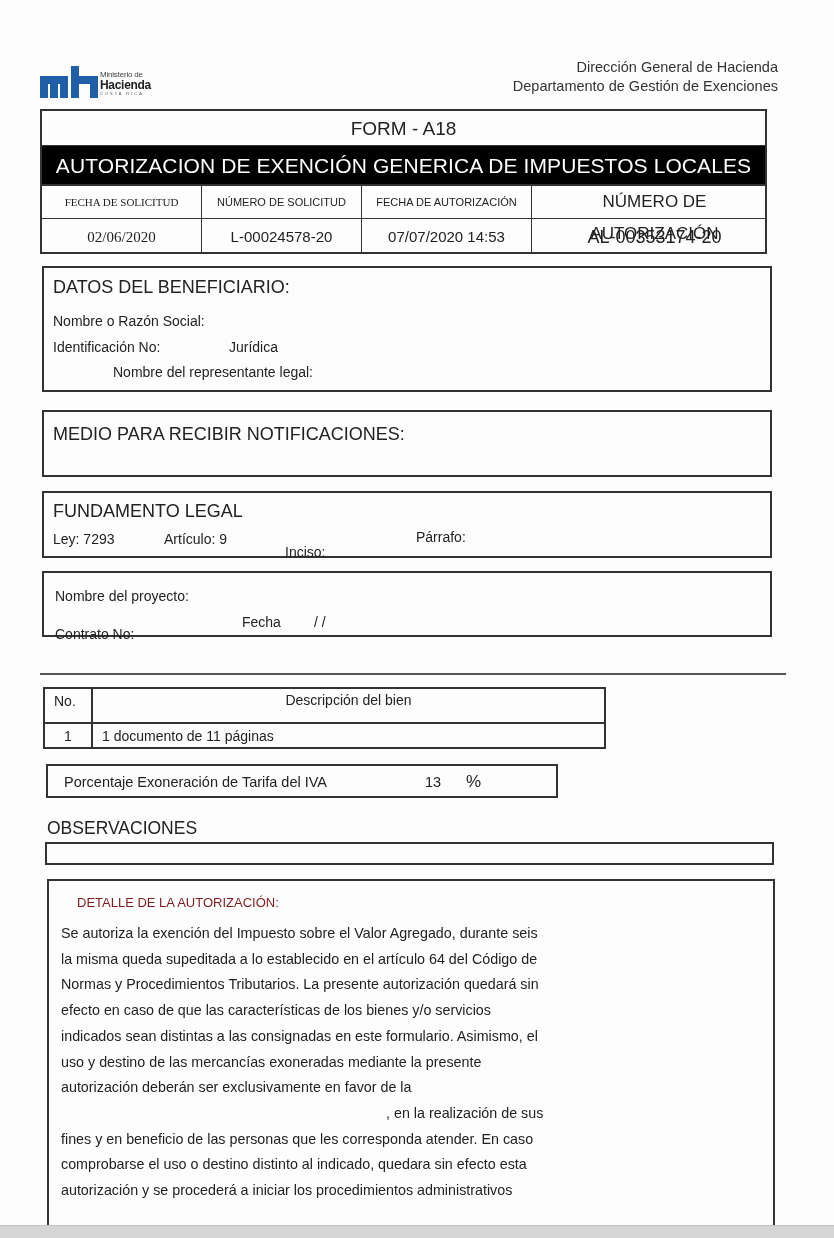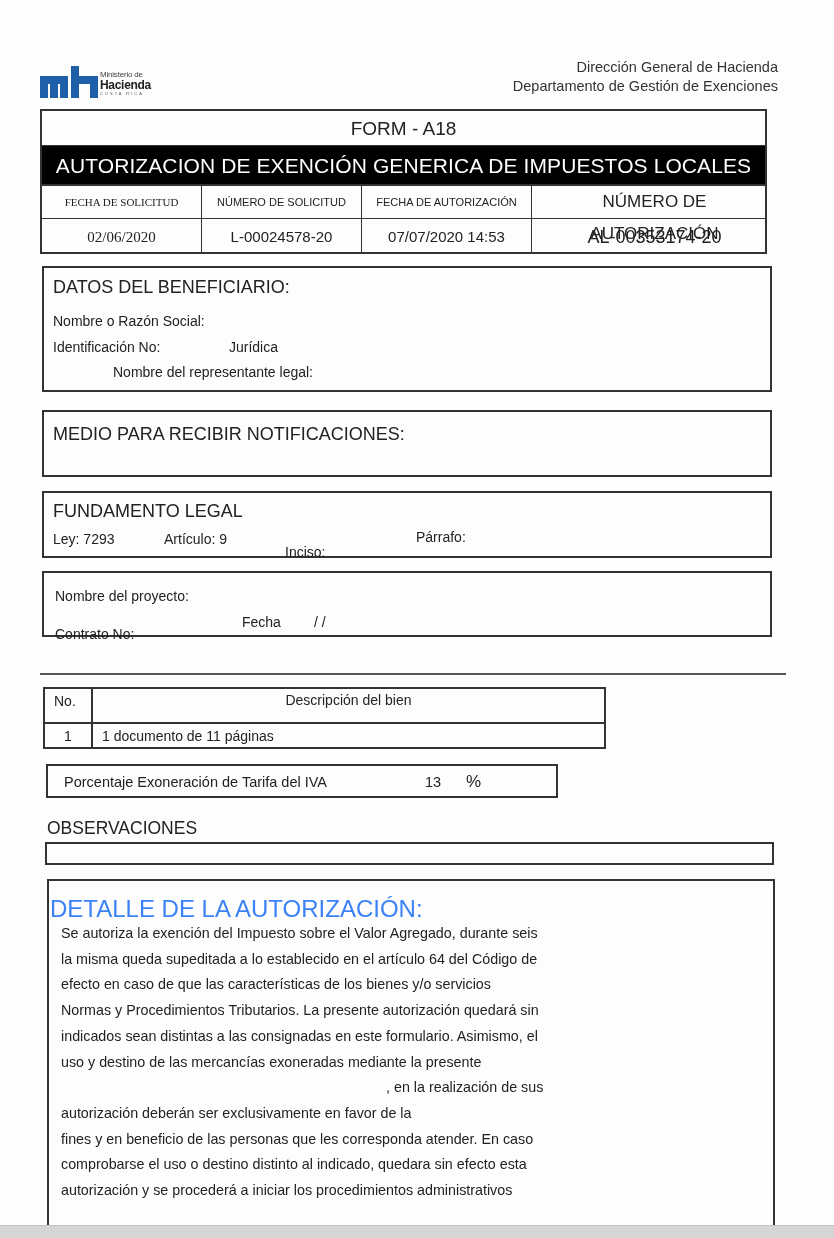"DETALLE DE LA AUTORIZACIÓN:" .detail-title { color: #3b82f6 -> #7f1d1d; font-size: 24px -> 13px; left: 1px -> 28px }
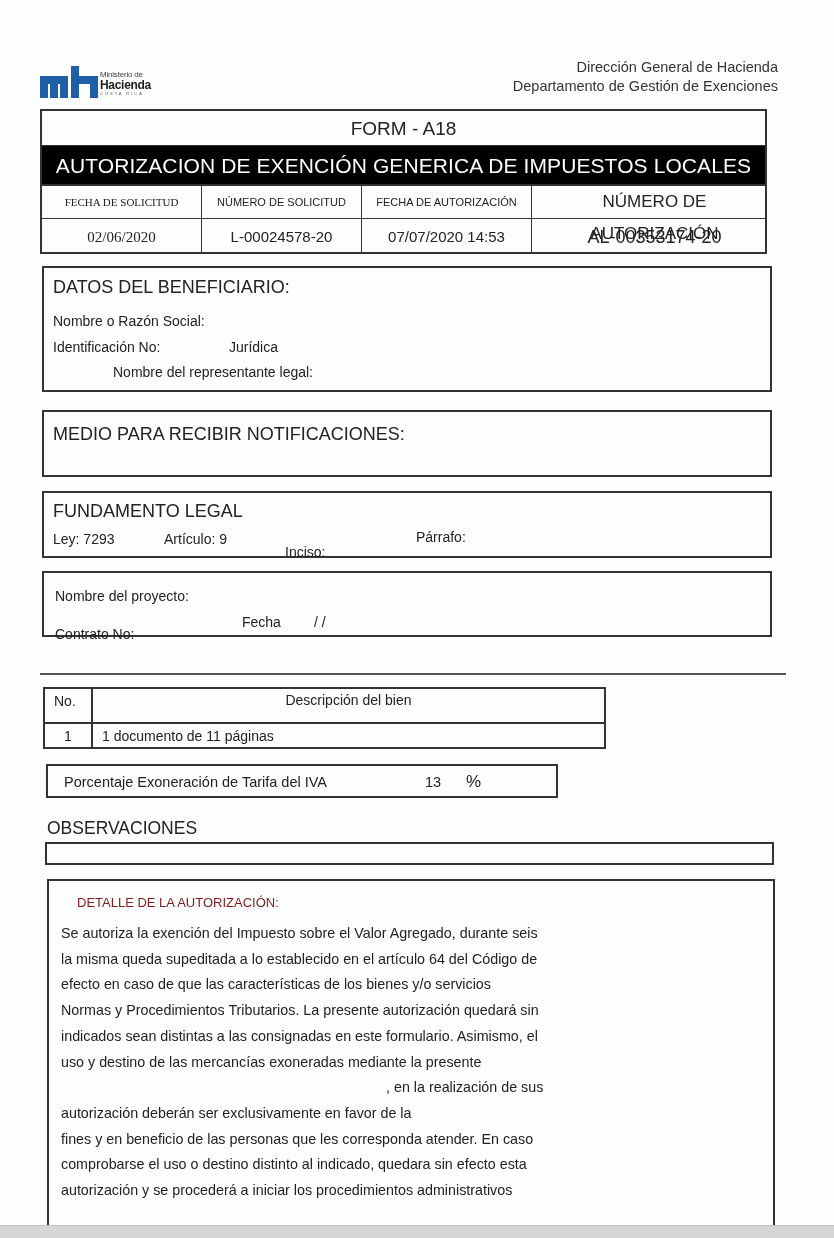"efecto en caso de que" span { order: before "Normas y Procedimientos Tributarios. La" -> after "Normas y Procedimientos Tributarios. La" }
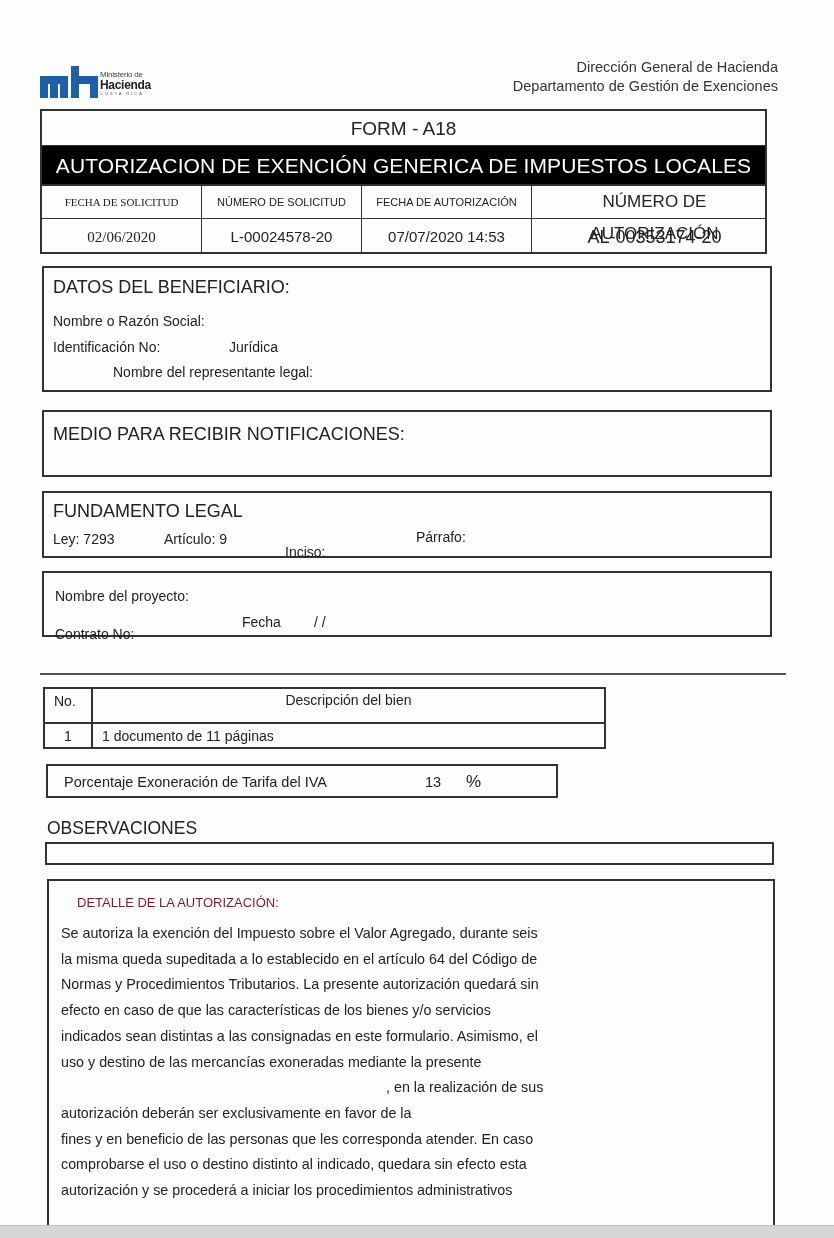", en la realización de" span { order: before "autorización deberán ser exclusivamente" -> after "autorización deberán ser exclusivamente" }
